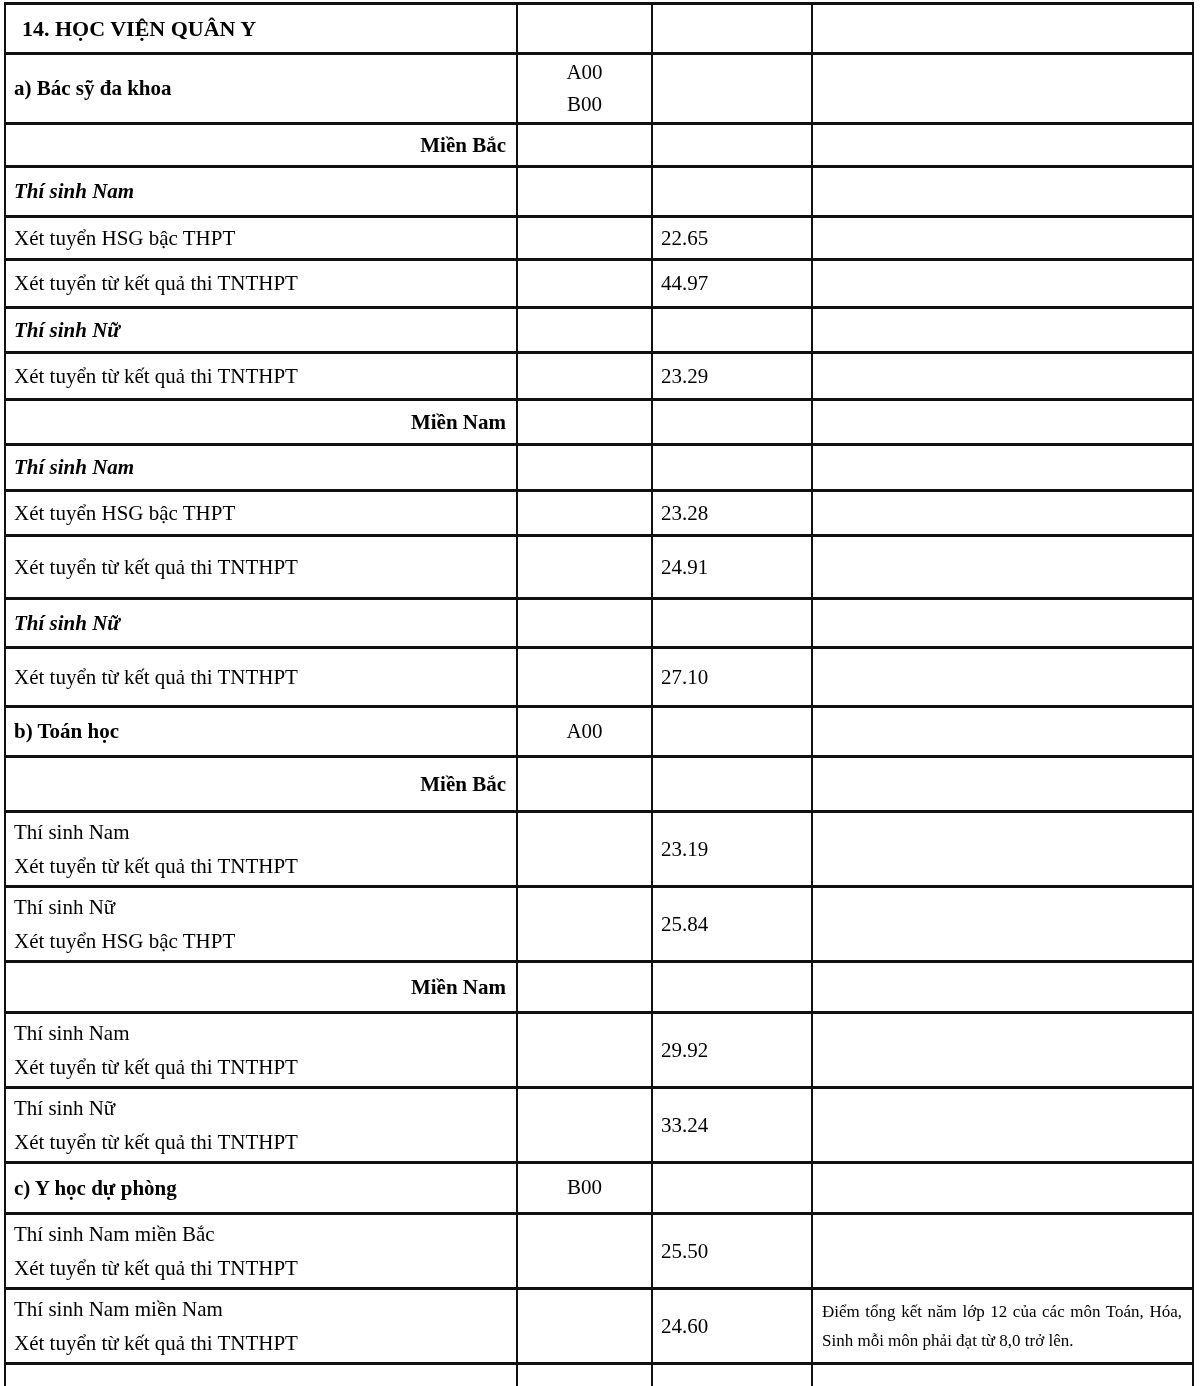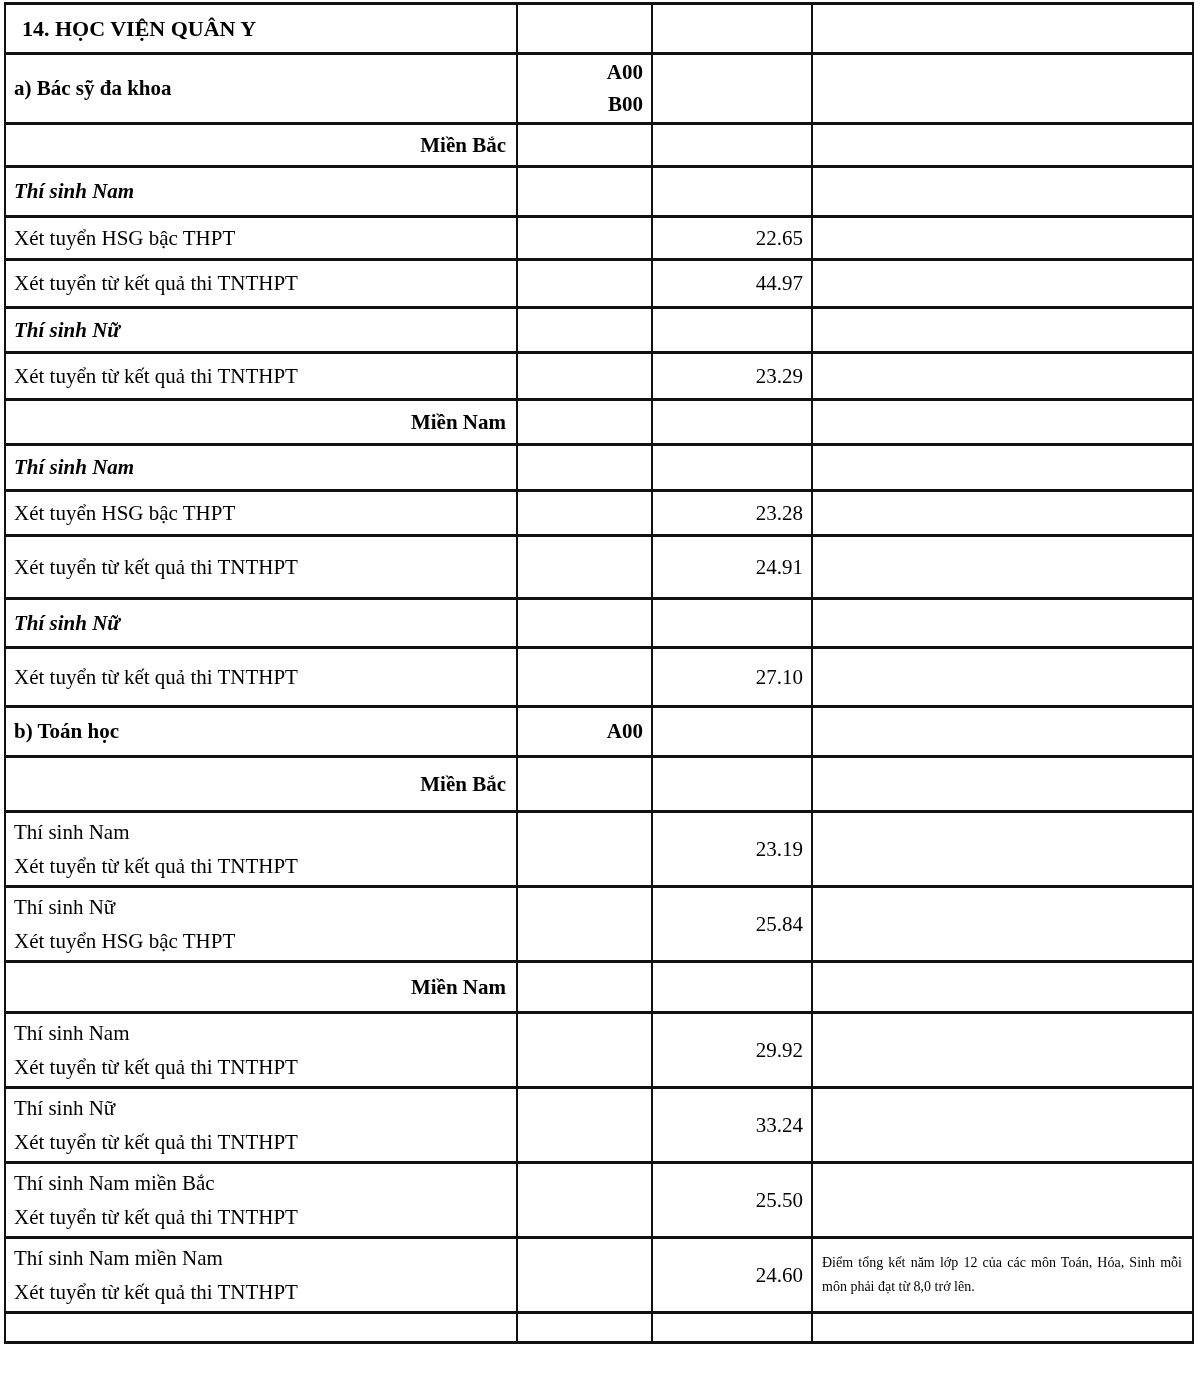"A00" td.c2 { font-weight: bold -> normal; text-align: right -> center }
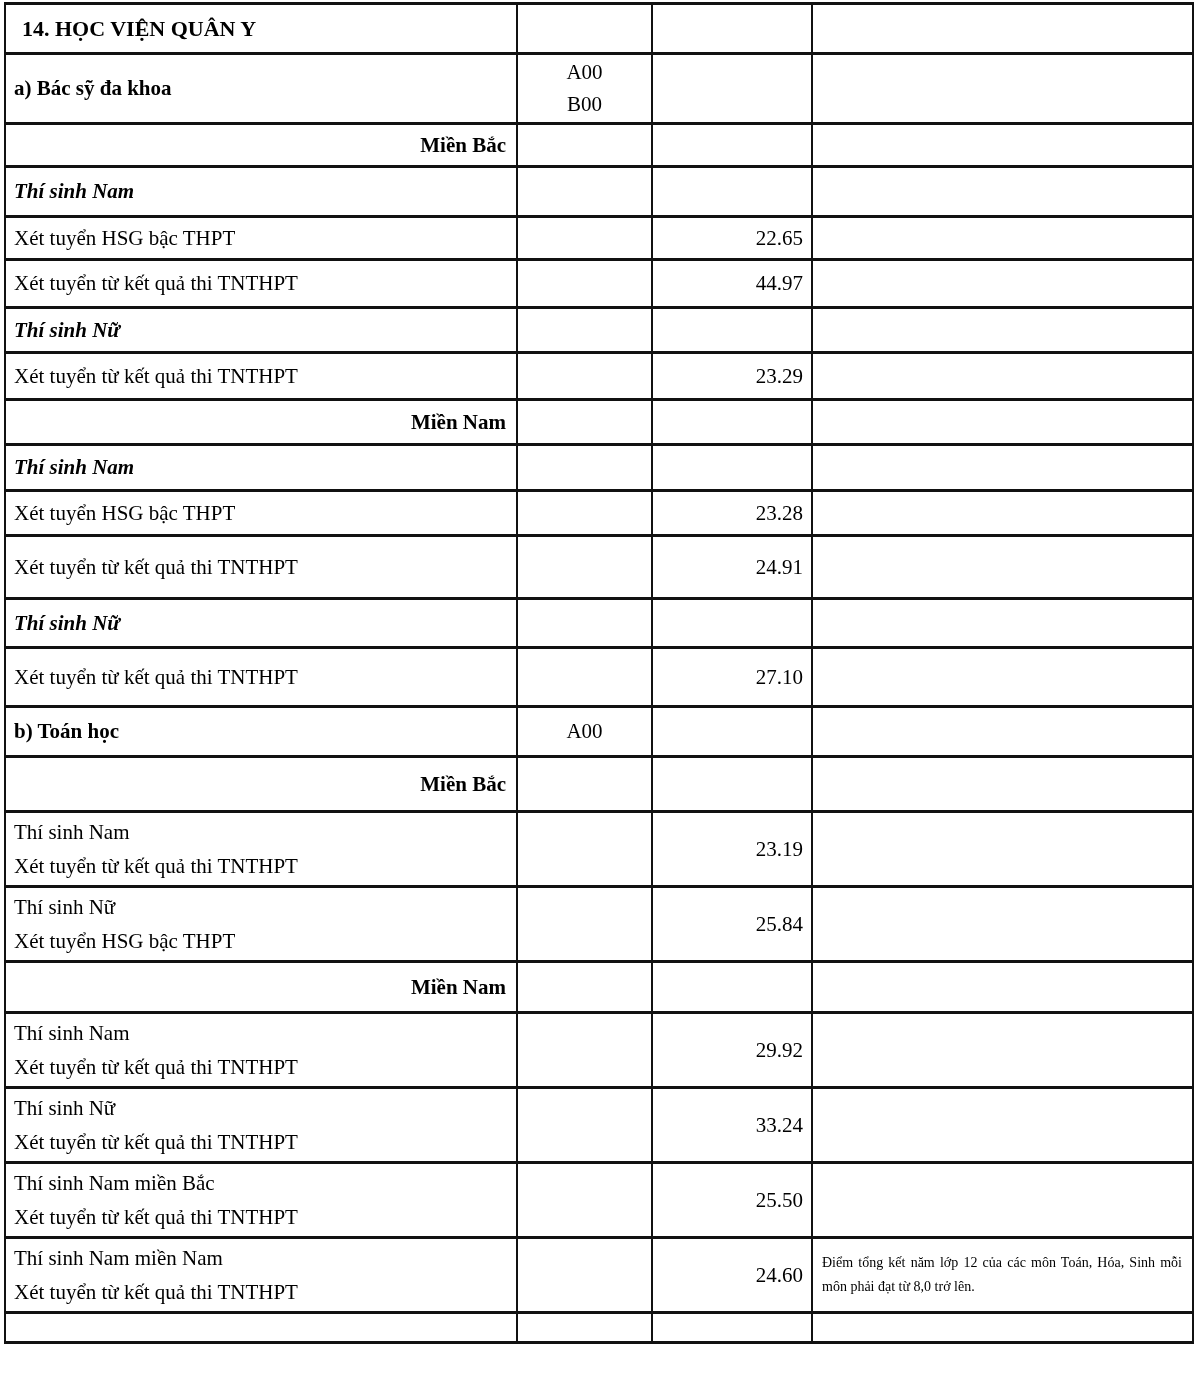"22.65" td.c3 { text-align: right -> left }
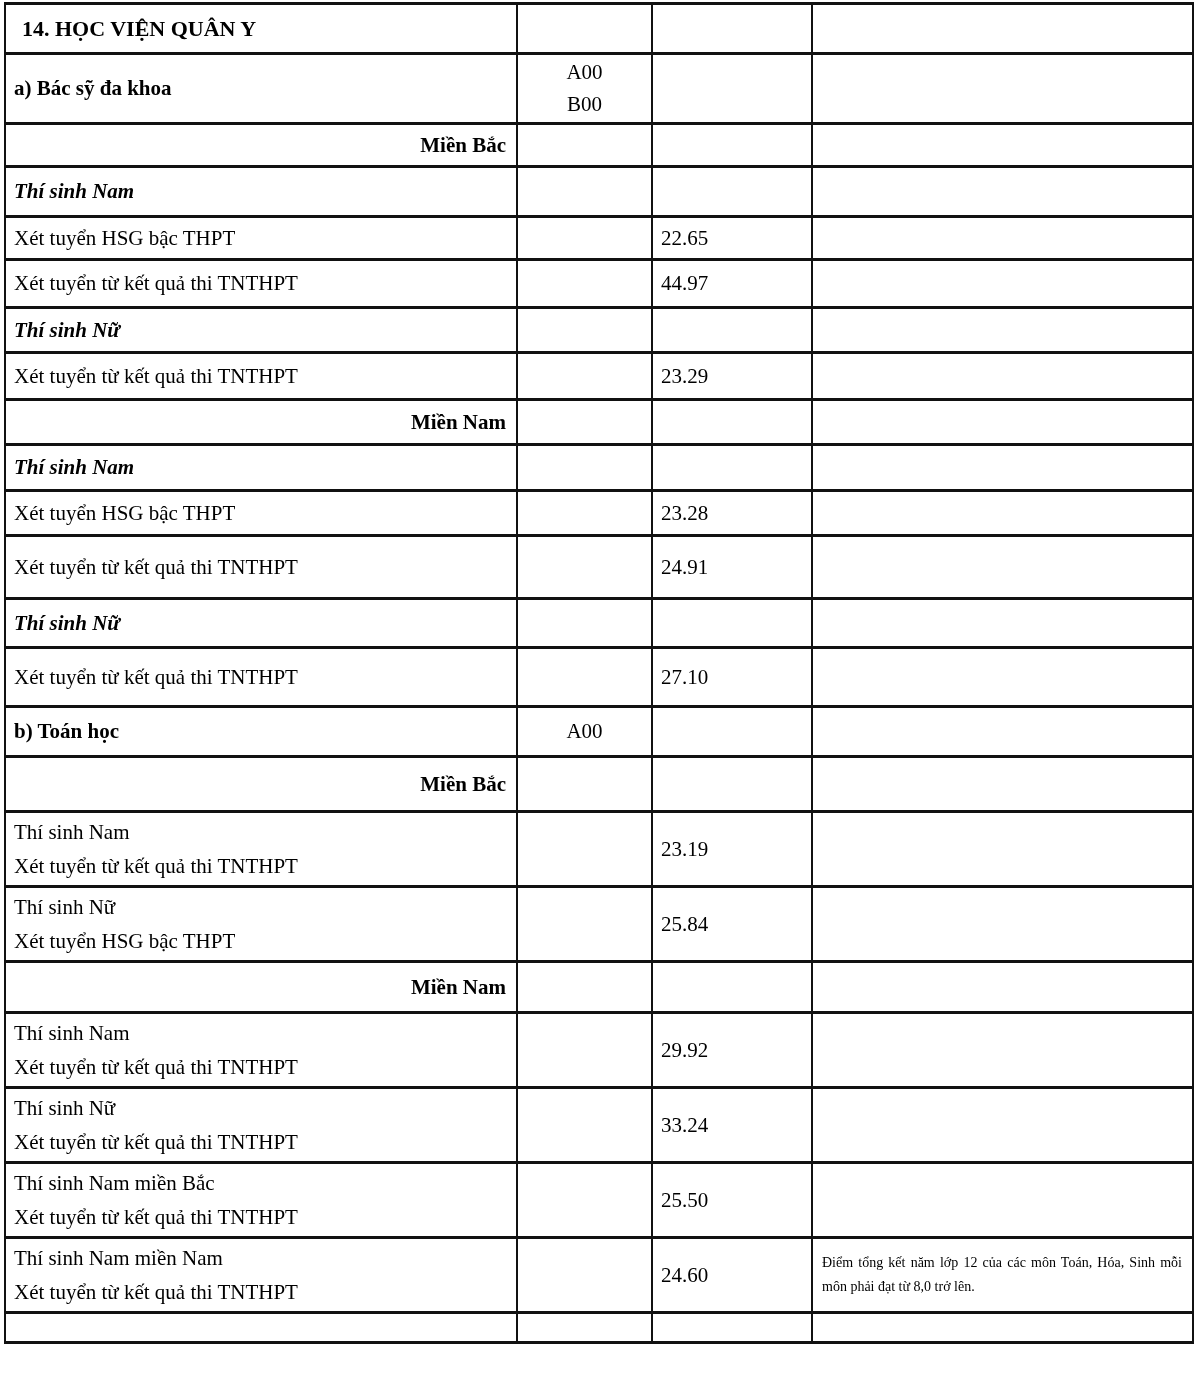"c) Y học dự phòng" tr.r-program { html: none -> <tr> <td> <div>c) Y học dự phòng</div> </td> <td> <div>B00</div> </td> <td></td> <td></td> </tr> }
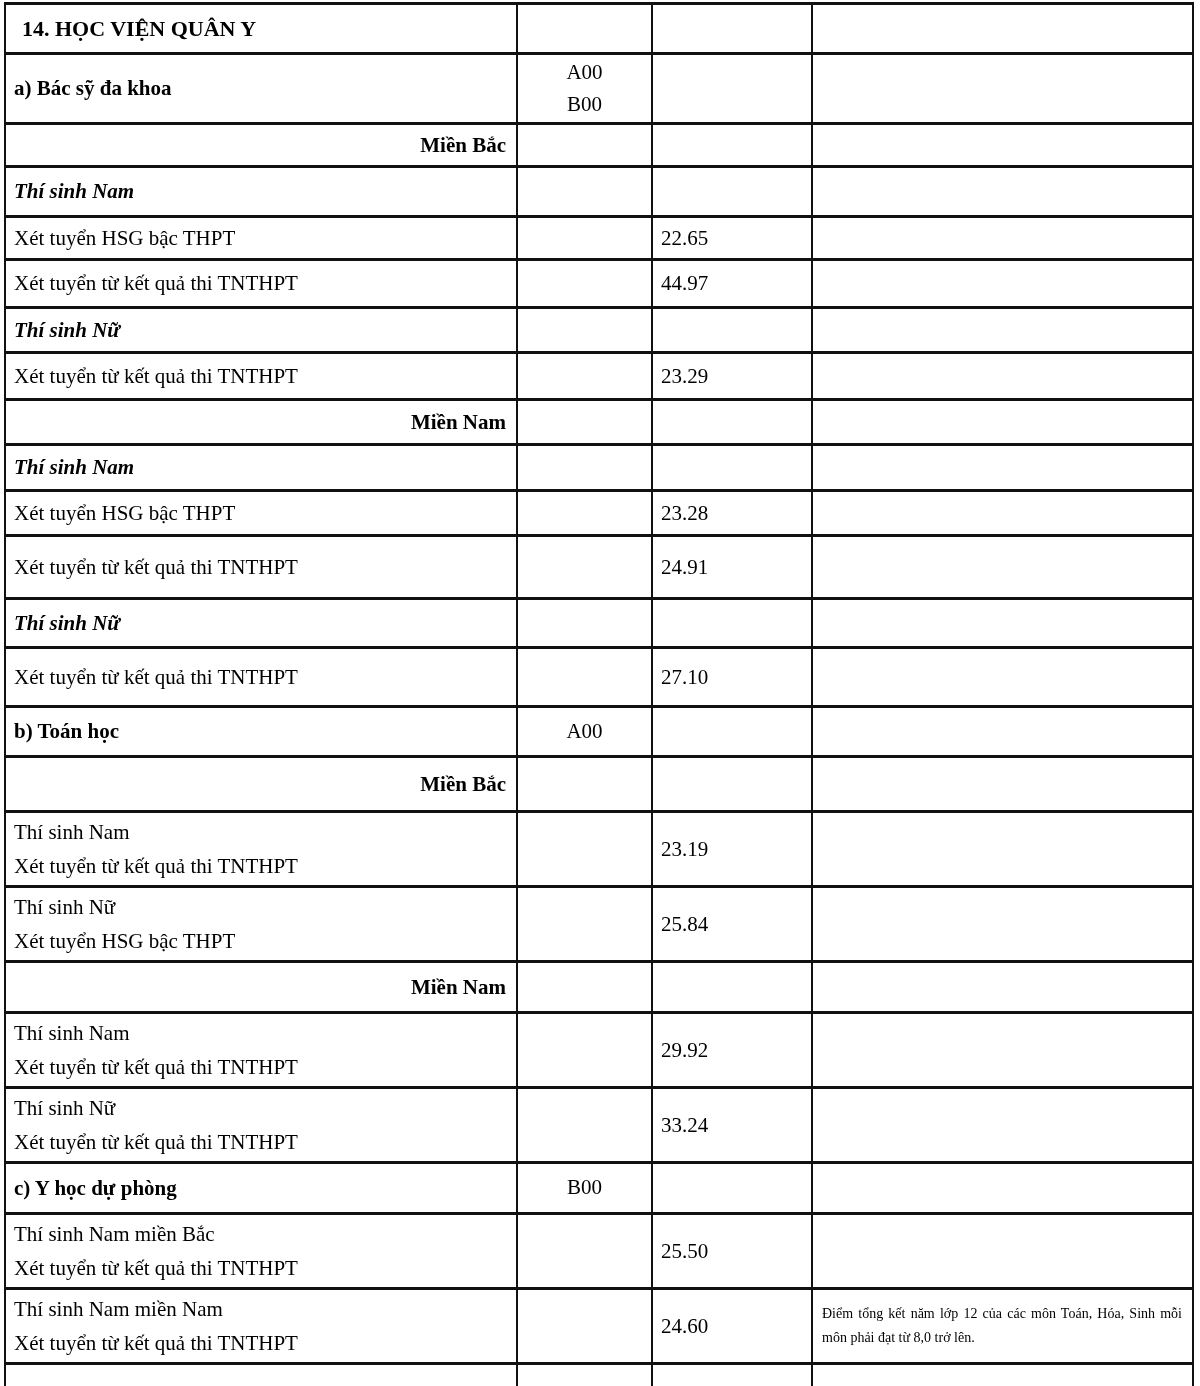"Điểm tổng kết năm lớp" td.c4 { font-size: 14px -> 17px }
